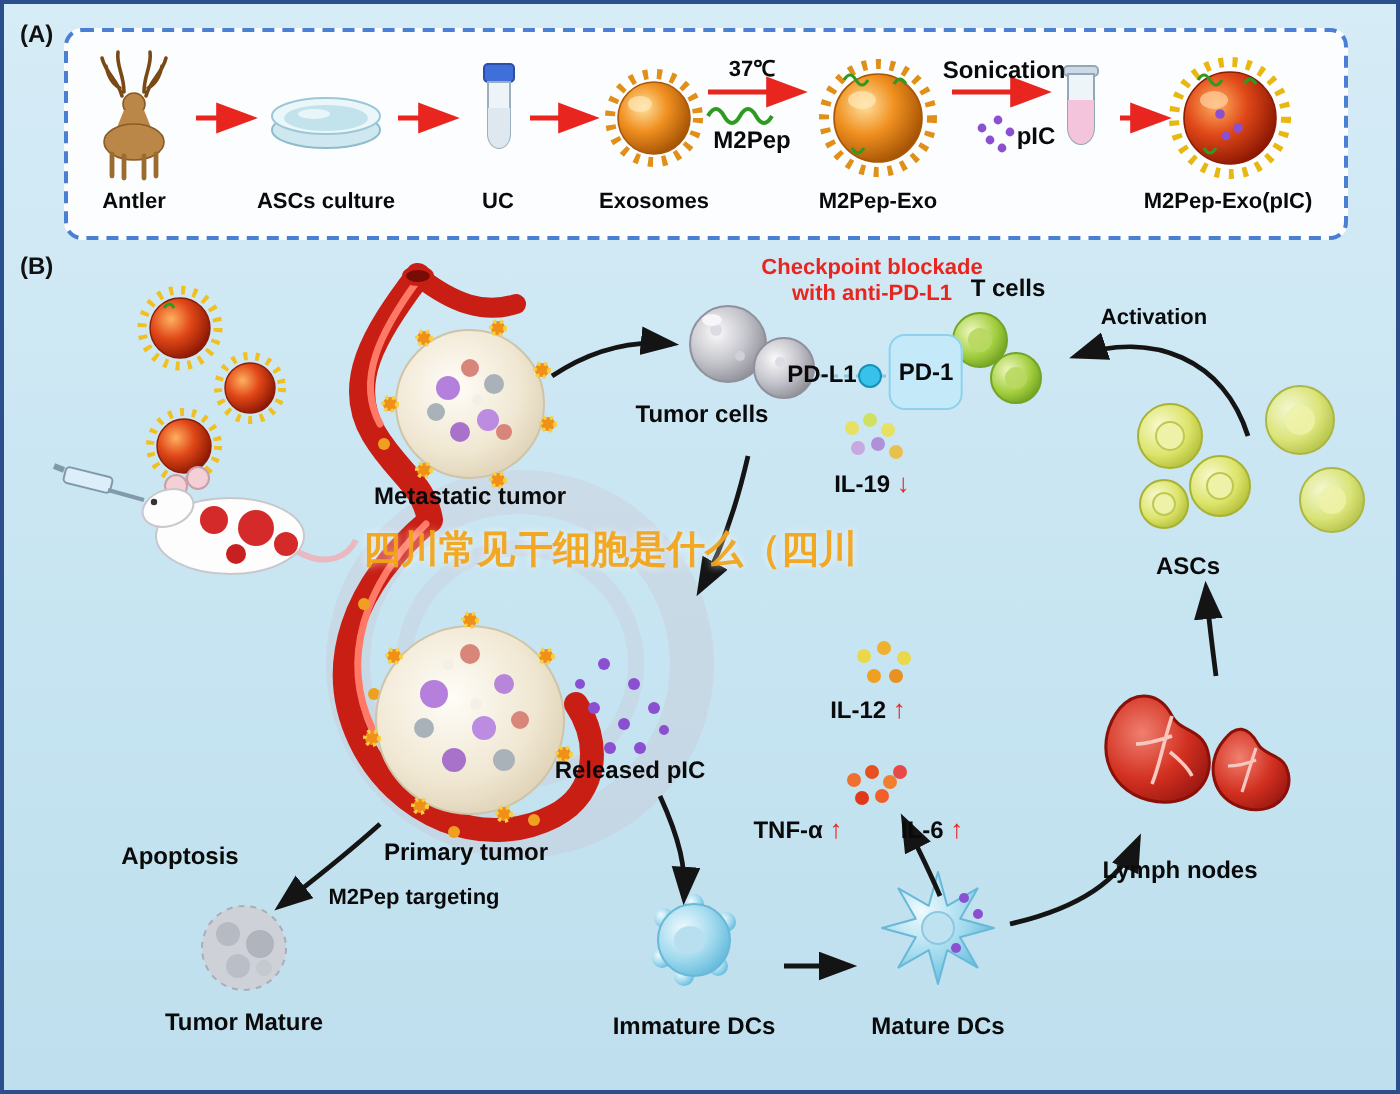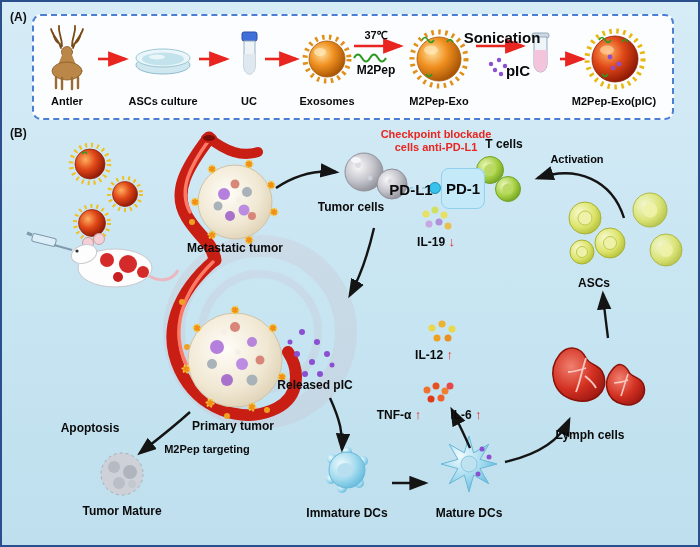"Sonication" .lbl.sm { font-size: 15px -> 12px }
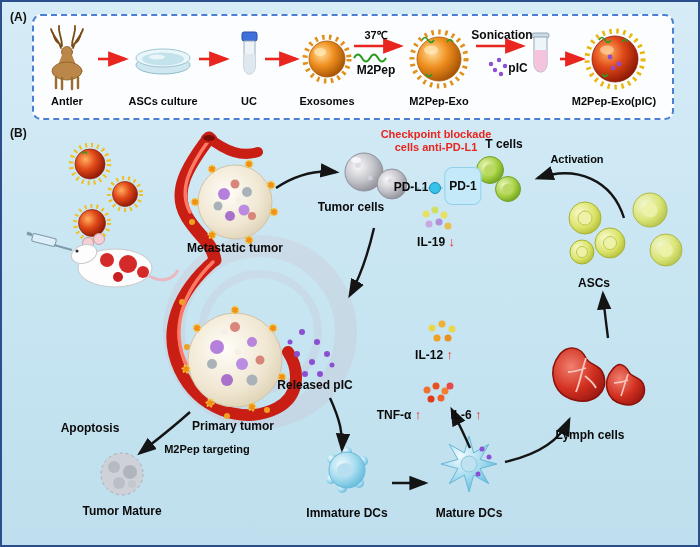"cells anti-PD-L1" div.lbl { text: cells -> with }
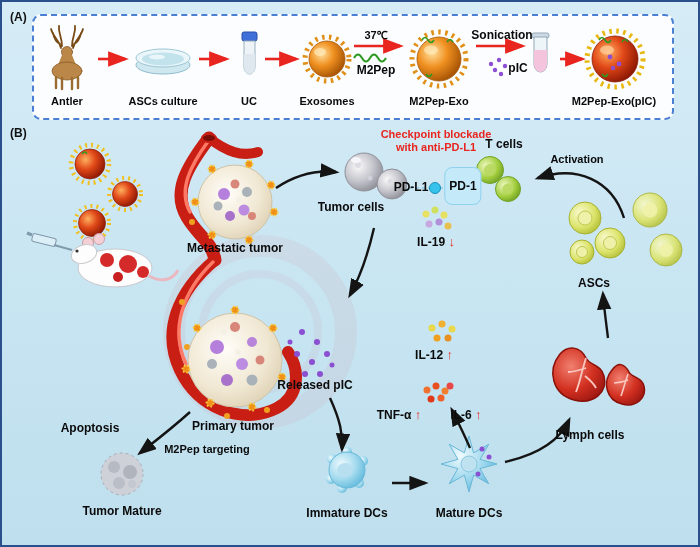"四川常见干细胞是什么（四川" div.watermark { html: none -> <div>四川常见干细胞是什么（四川</div> }
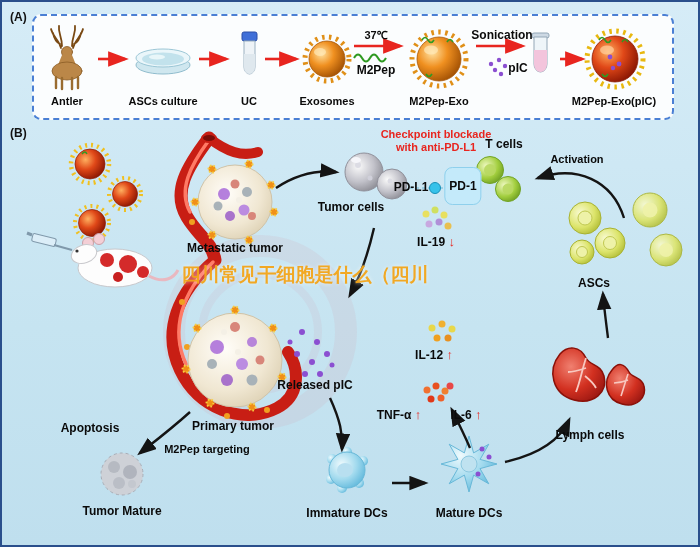"Lymph cells" div.lbl { text: cells -> nodes }
